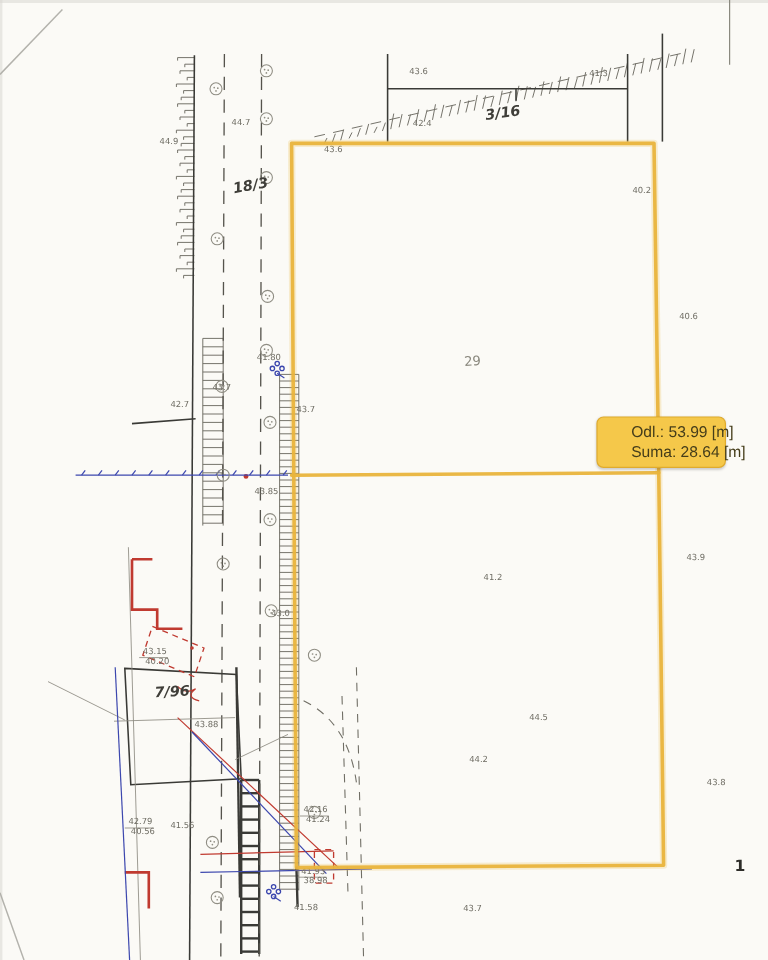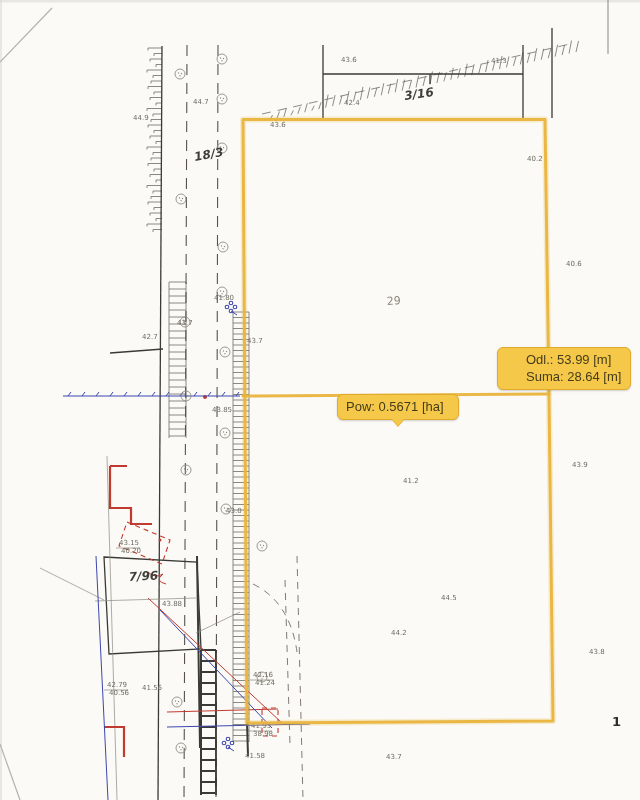"Odl.: 53.99 [m]" div.tooltip { width: 134px -> 108px }
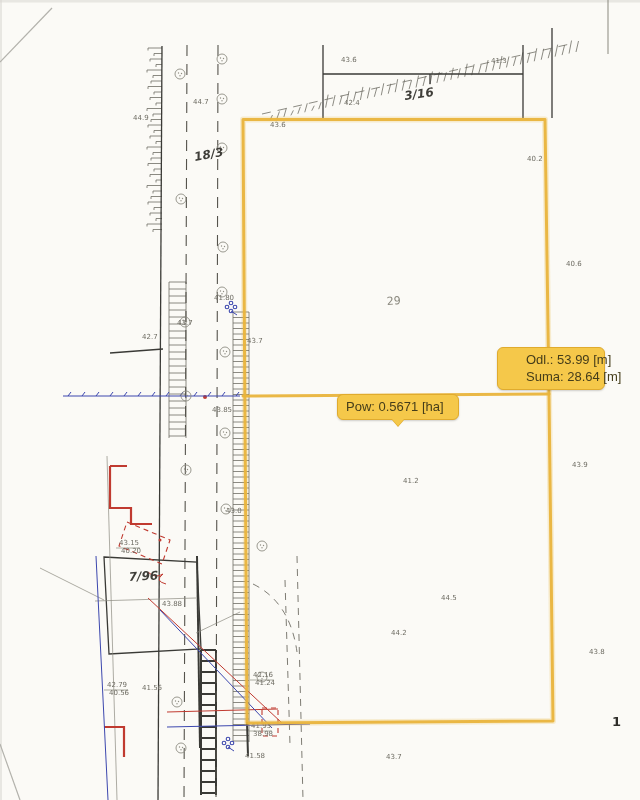"Pow: 0.5671 [ha]" div.tooltip { html: <div> <div>Pow: 0.5671 [ha]</div> <div></div> </div> -> none }
